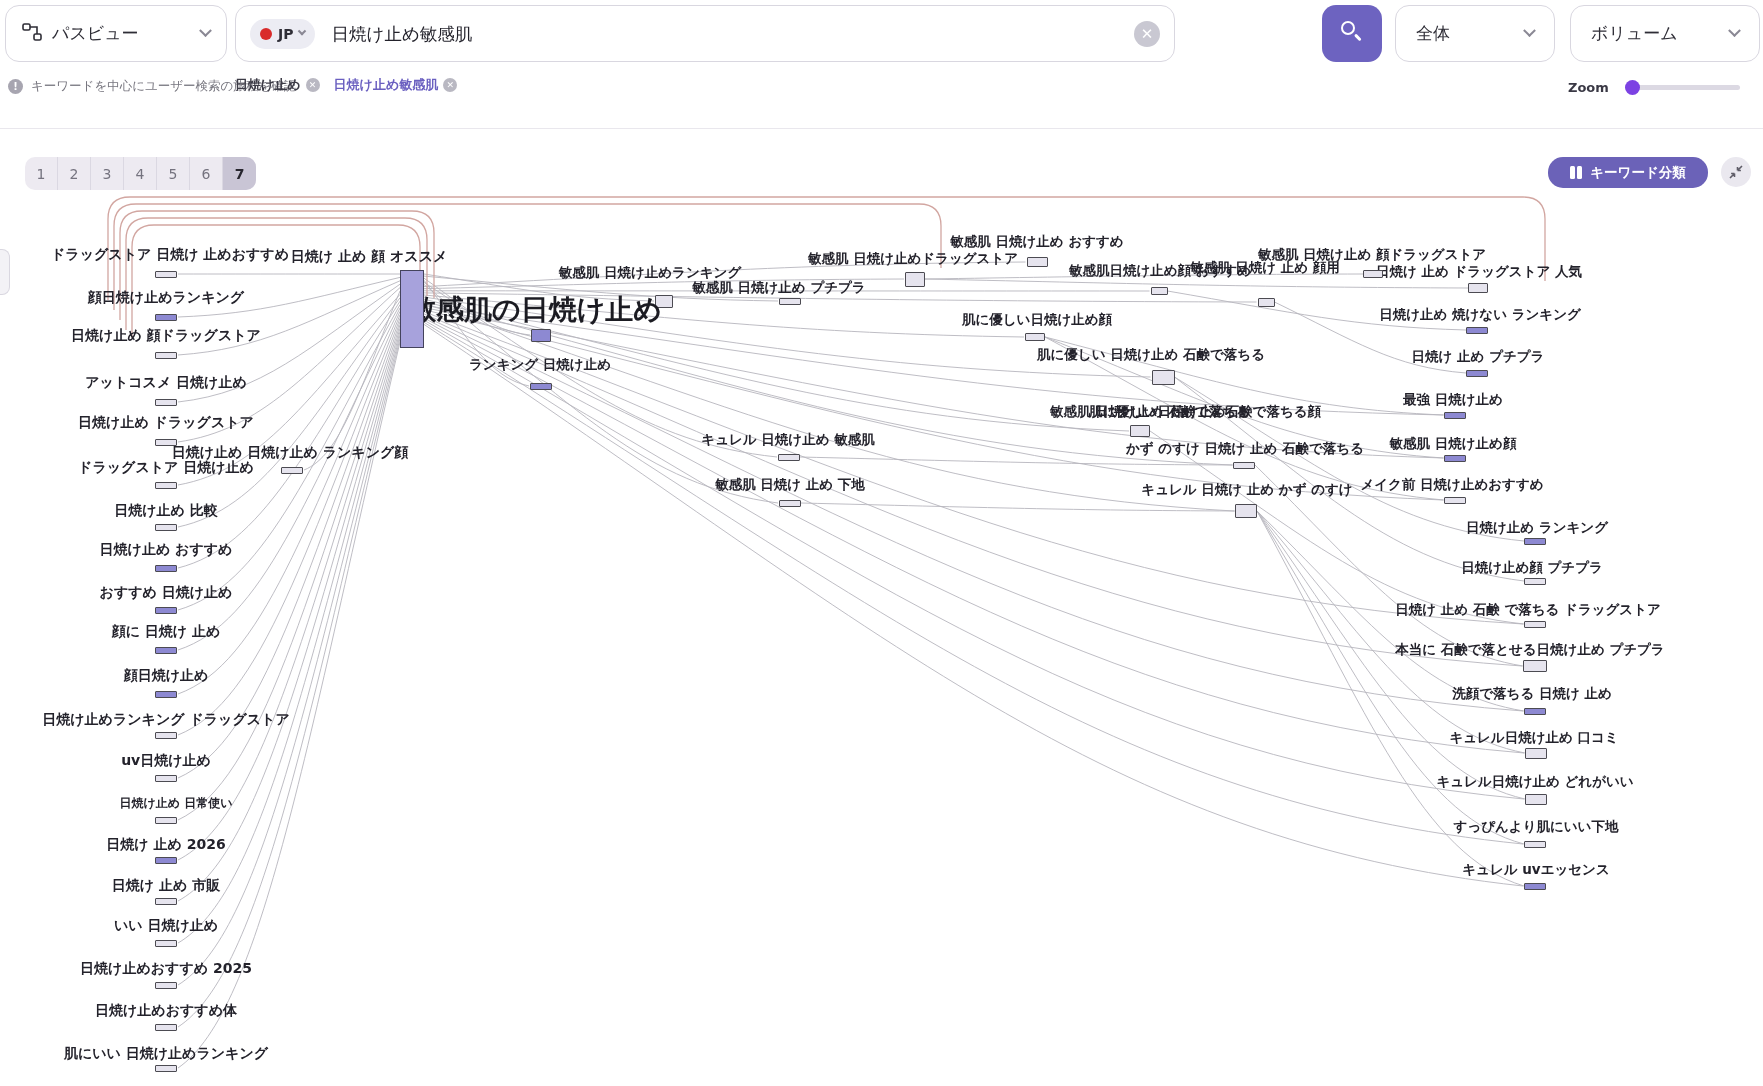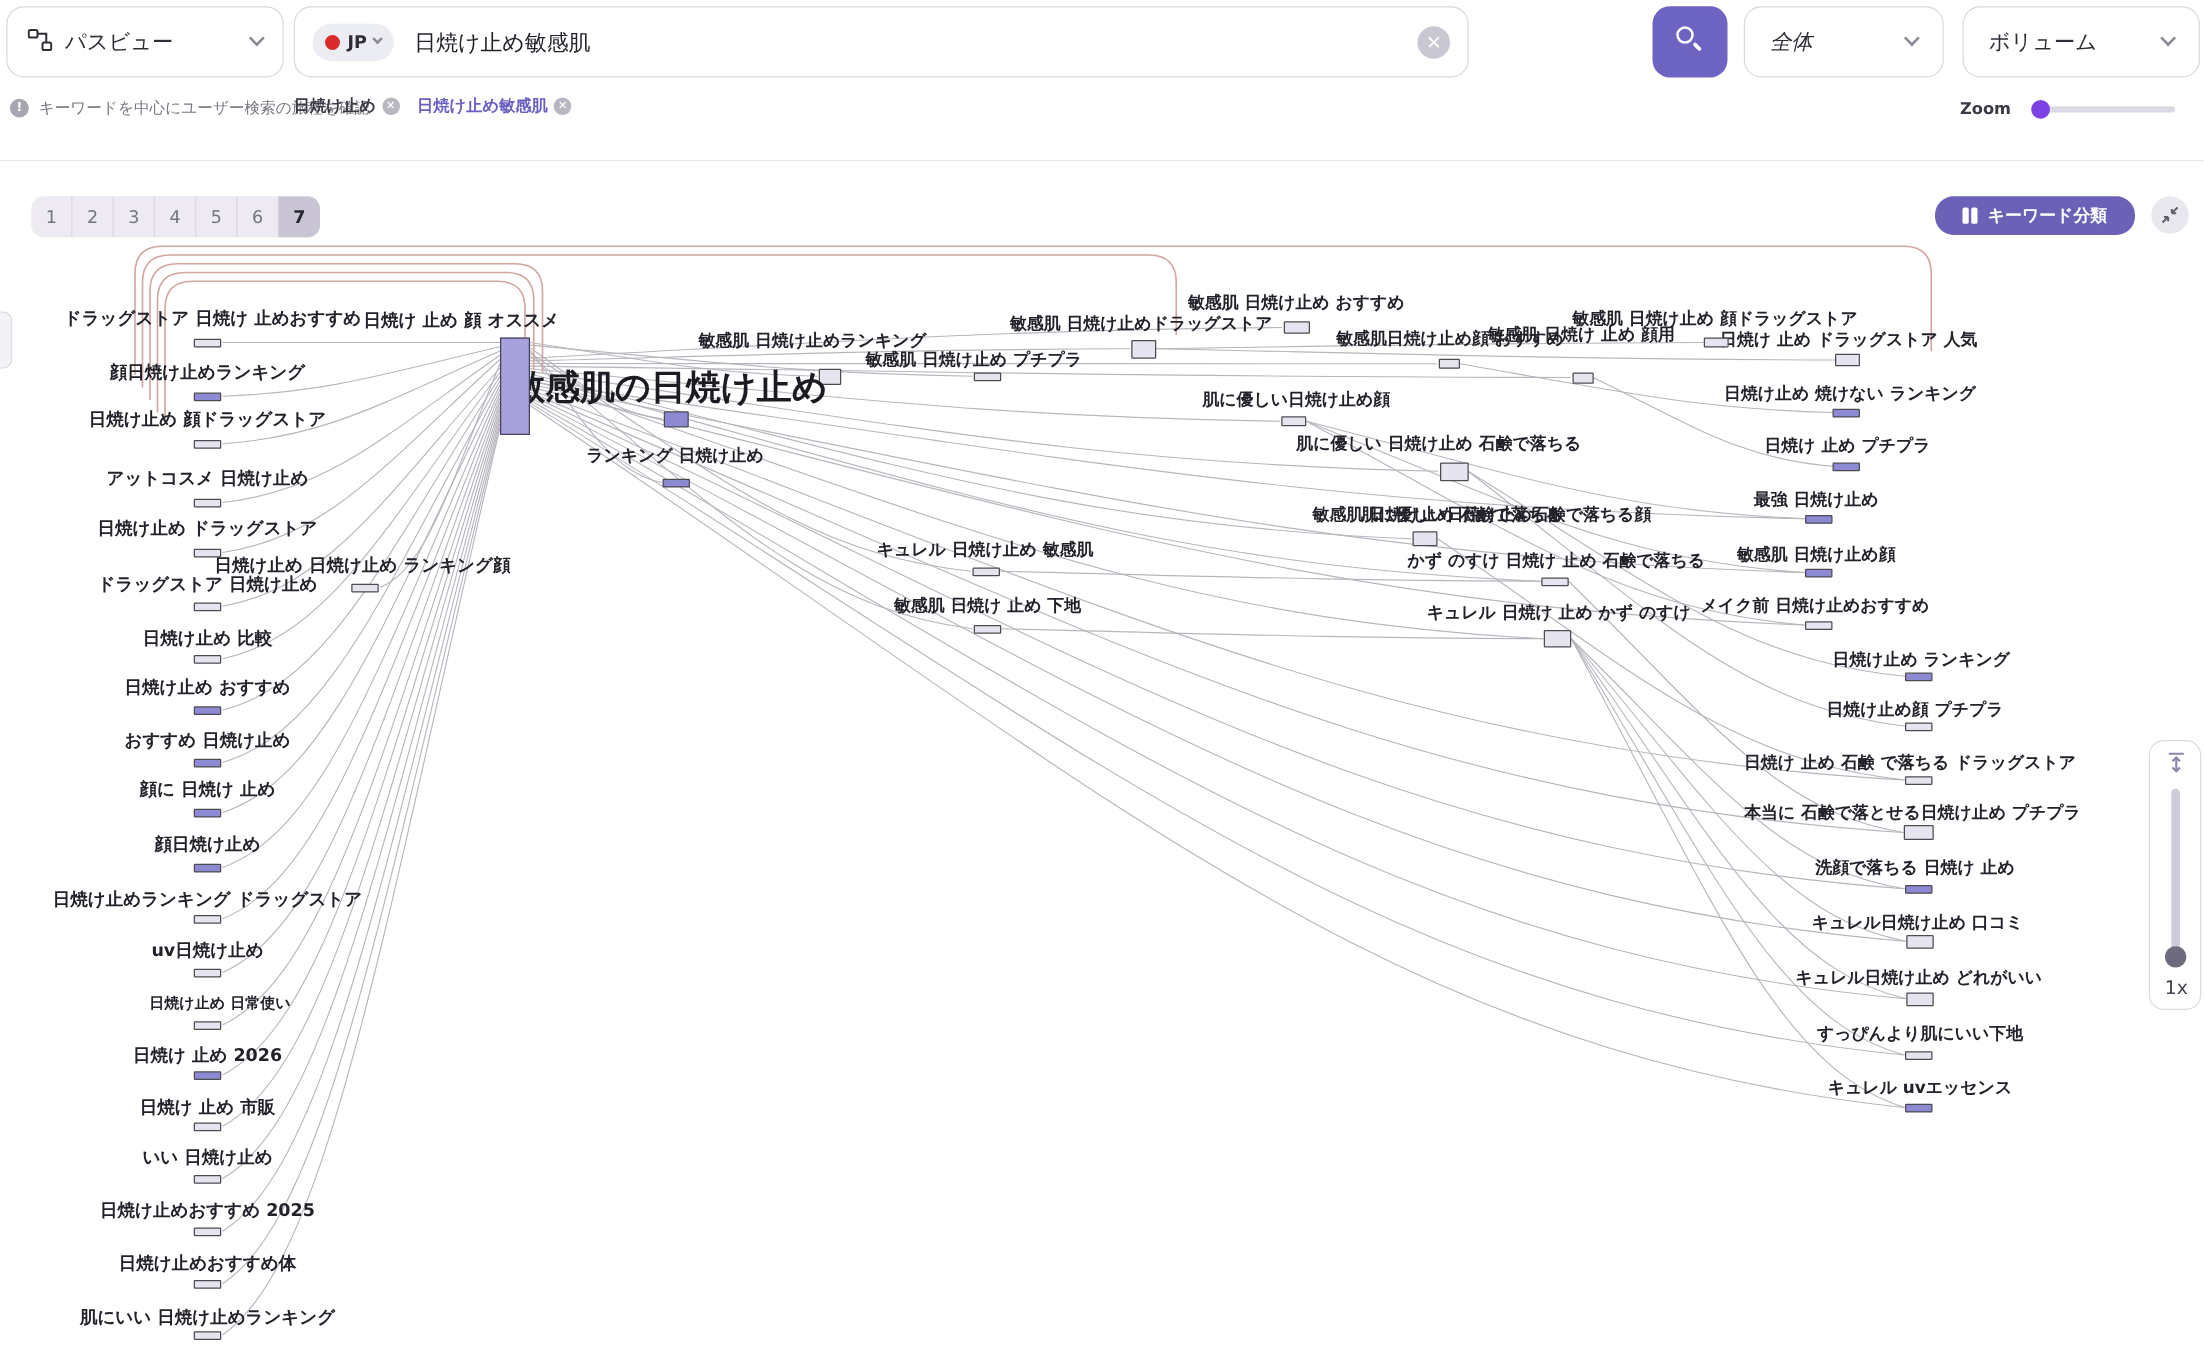"全体" .scope-box { font-style: italic -> none }
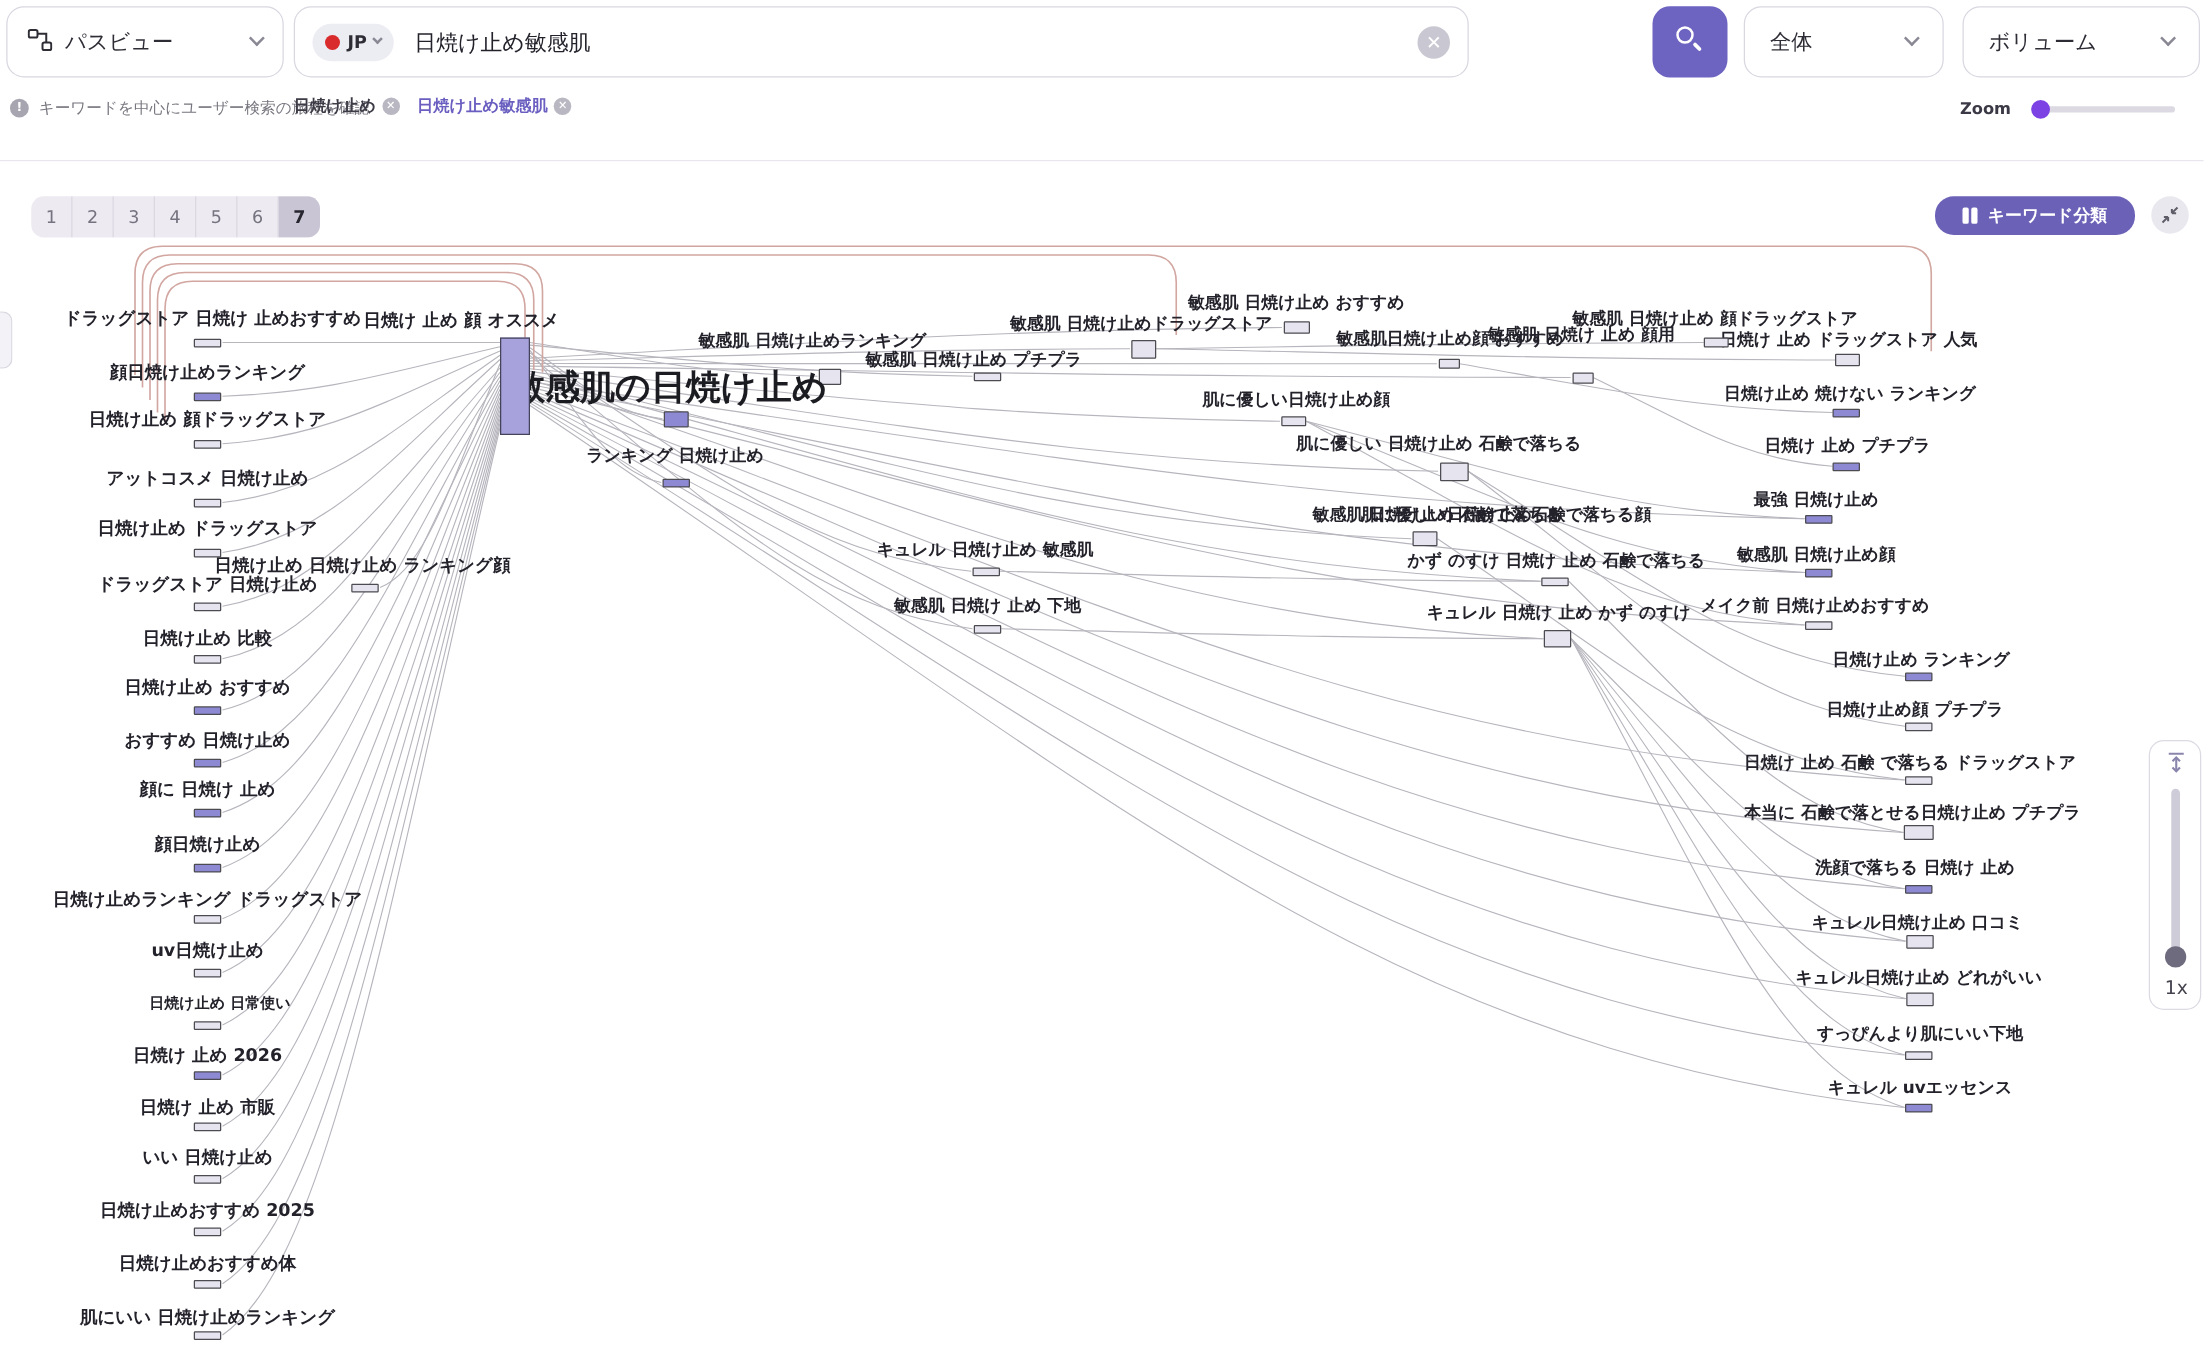"1x" div.scale-panel { html: <div> <svg> <g> <path></path> <path></path> <path></path> <path></path> </g> </svg> <div></div> <div></div> <div>1x</div> </div> -> none }
